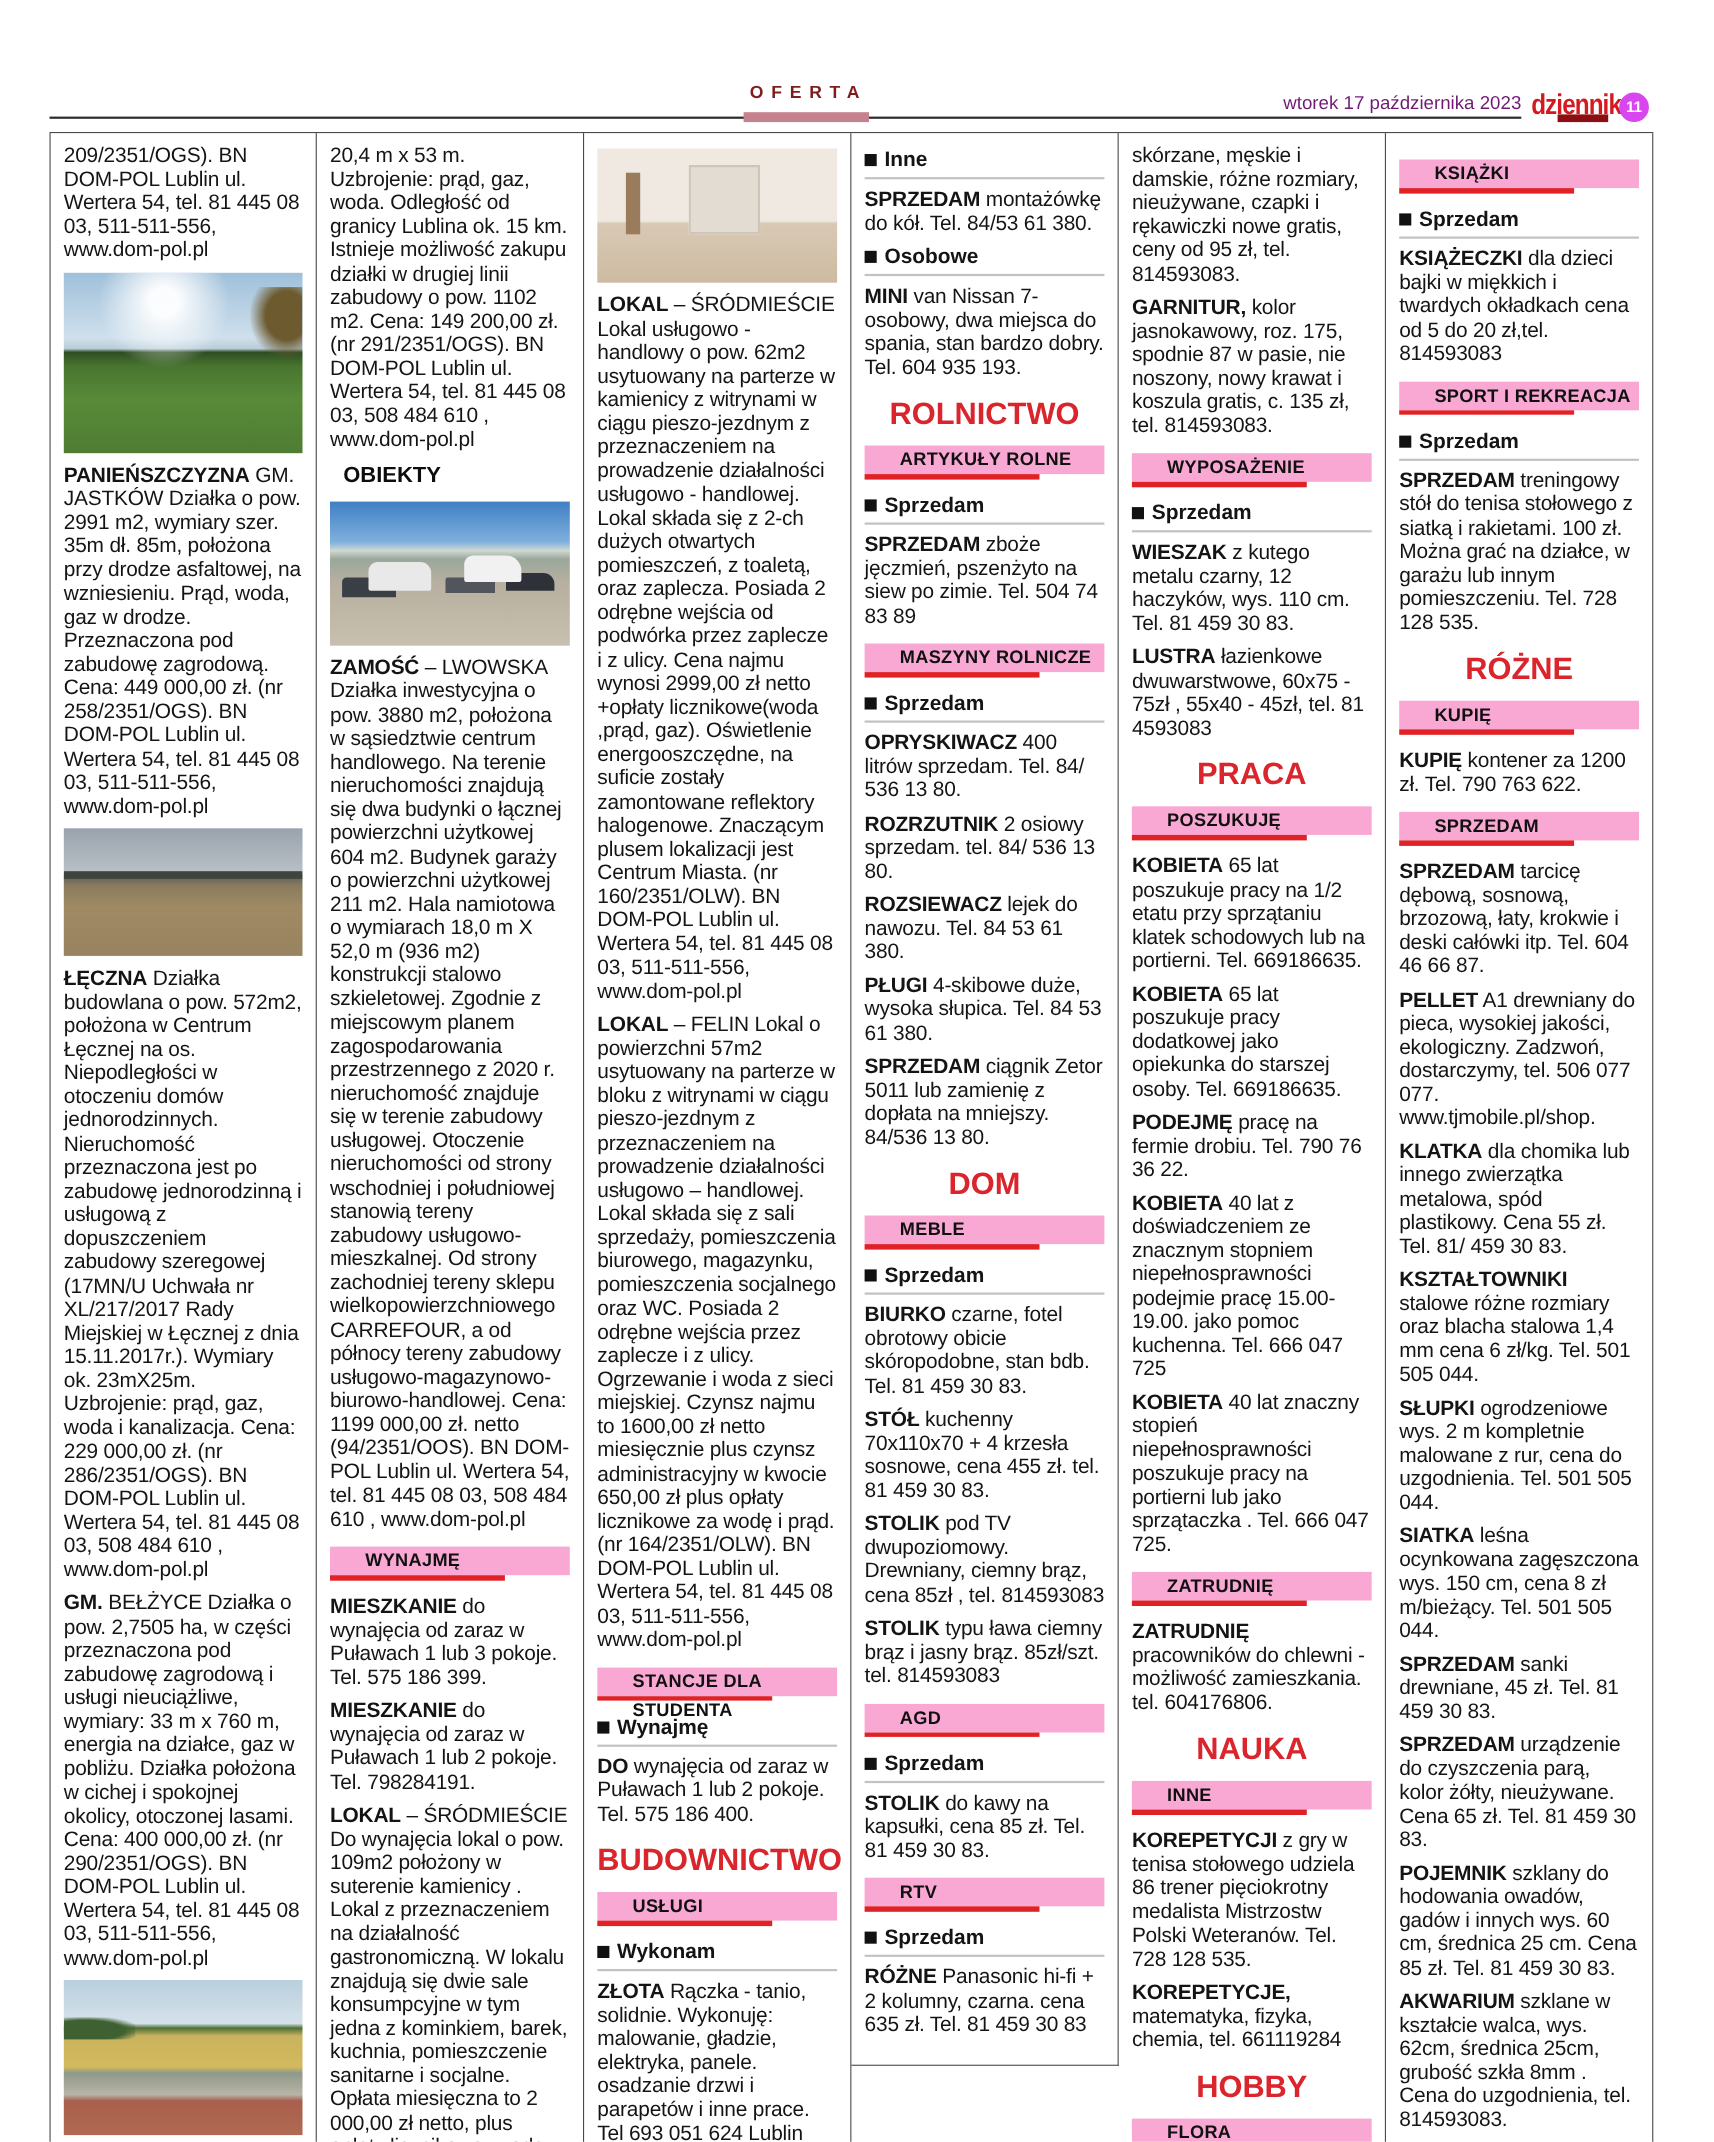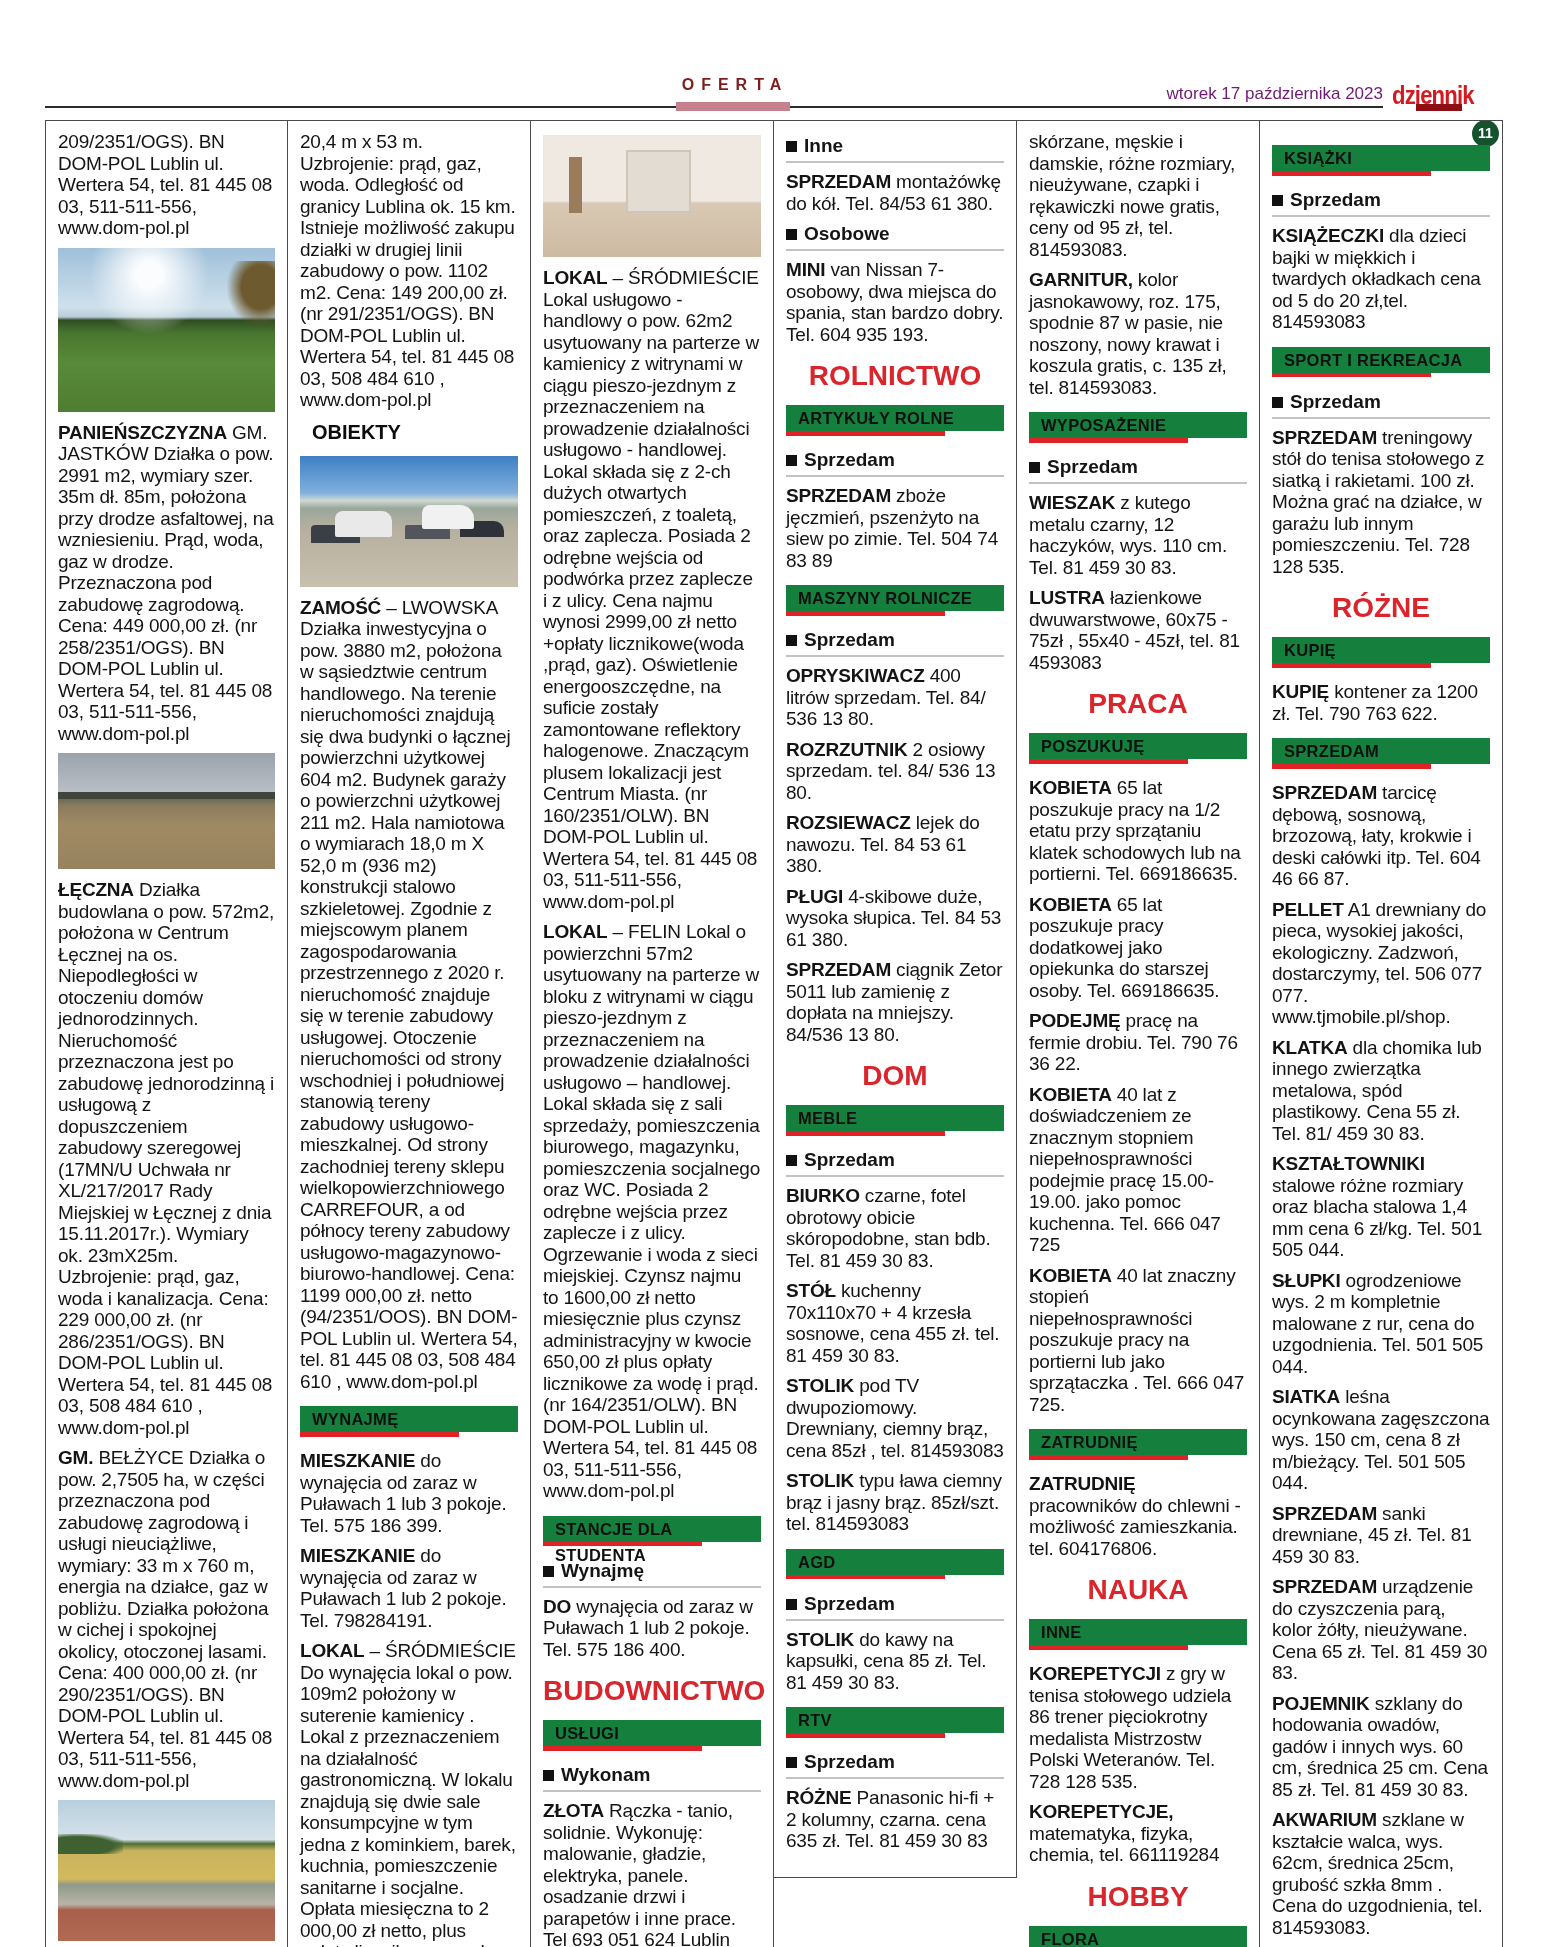"11" .pagenum { background: #14532d -> #d946ef; margin-top: 36px -> none }
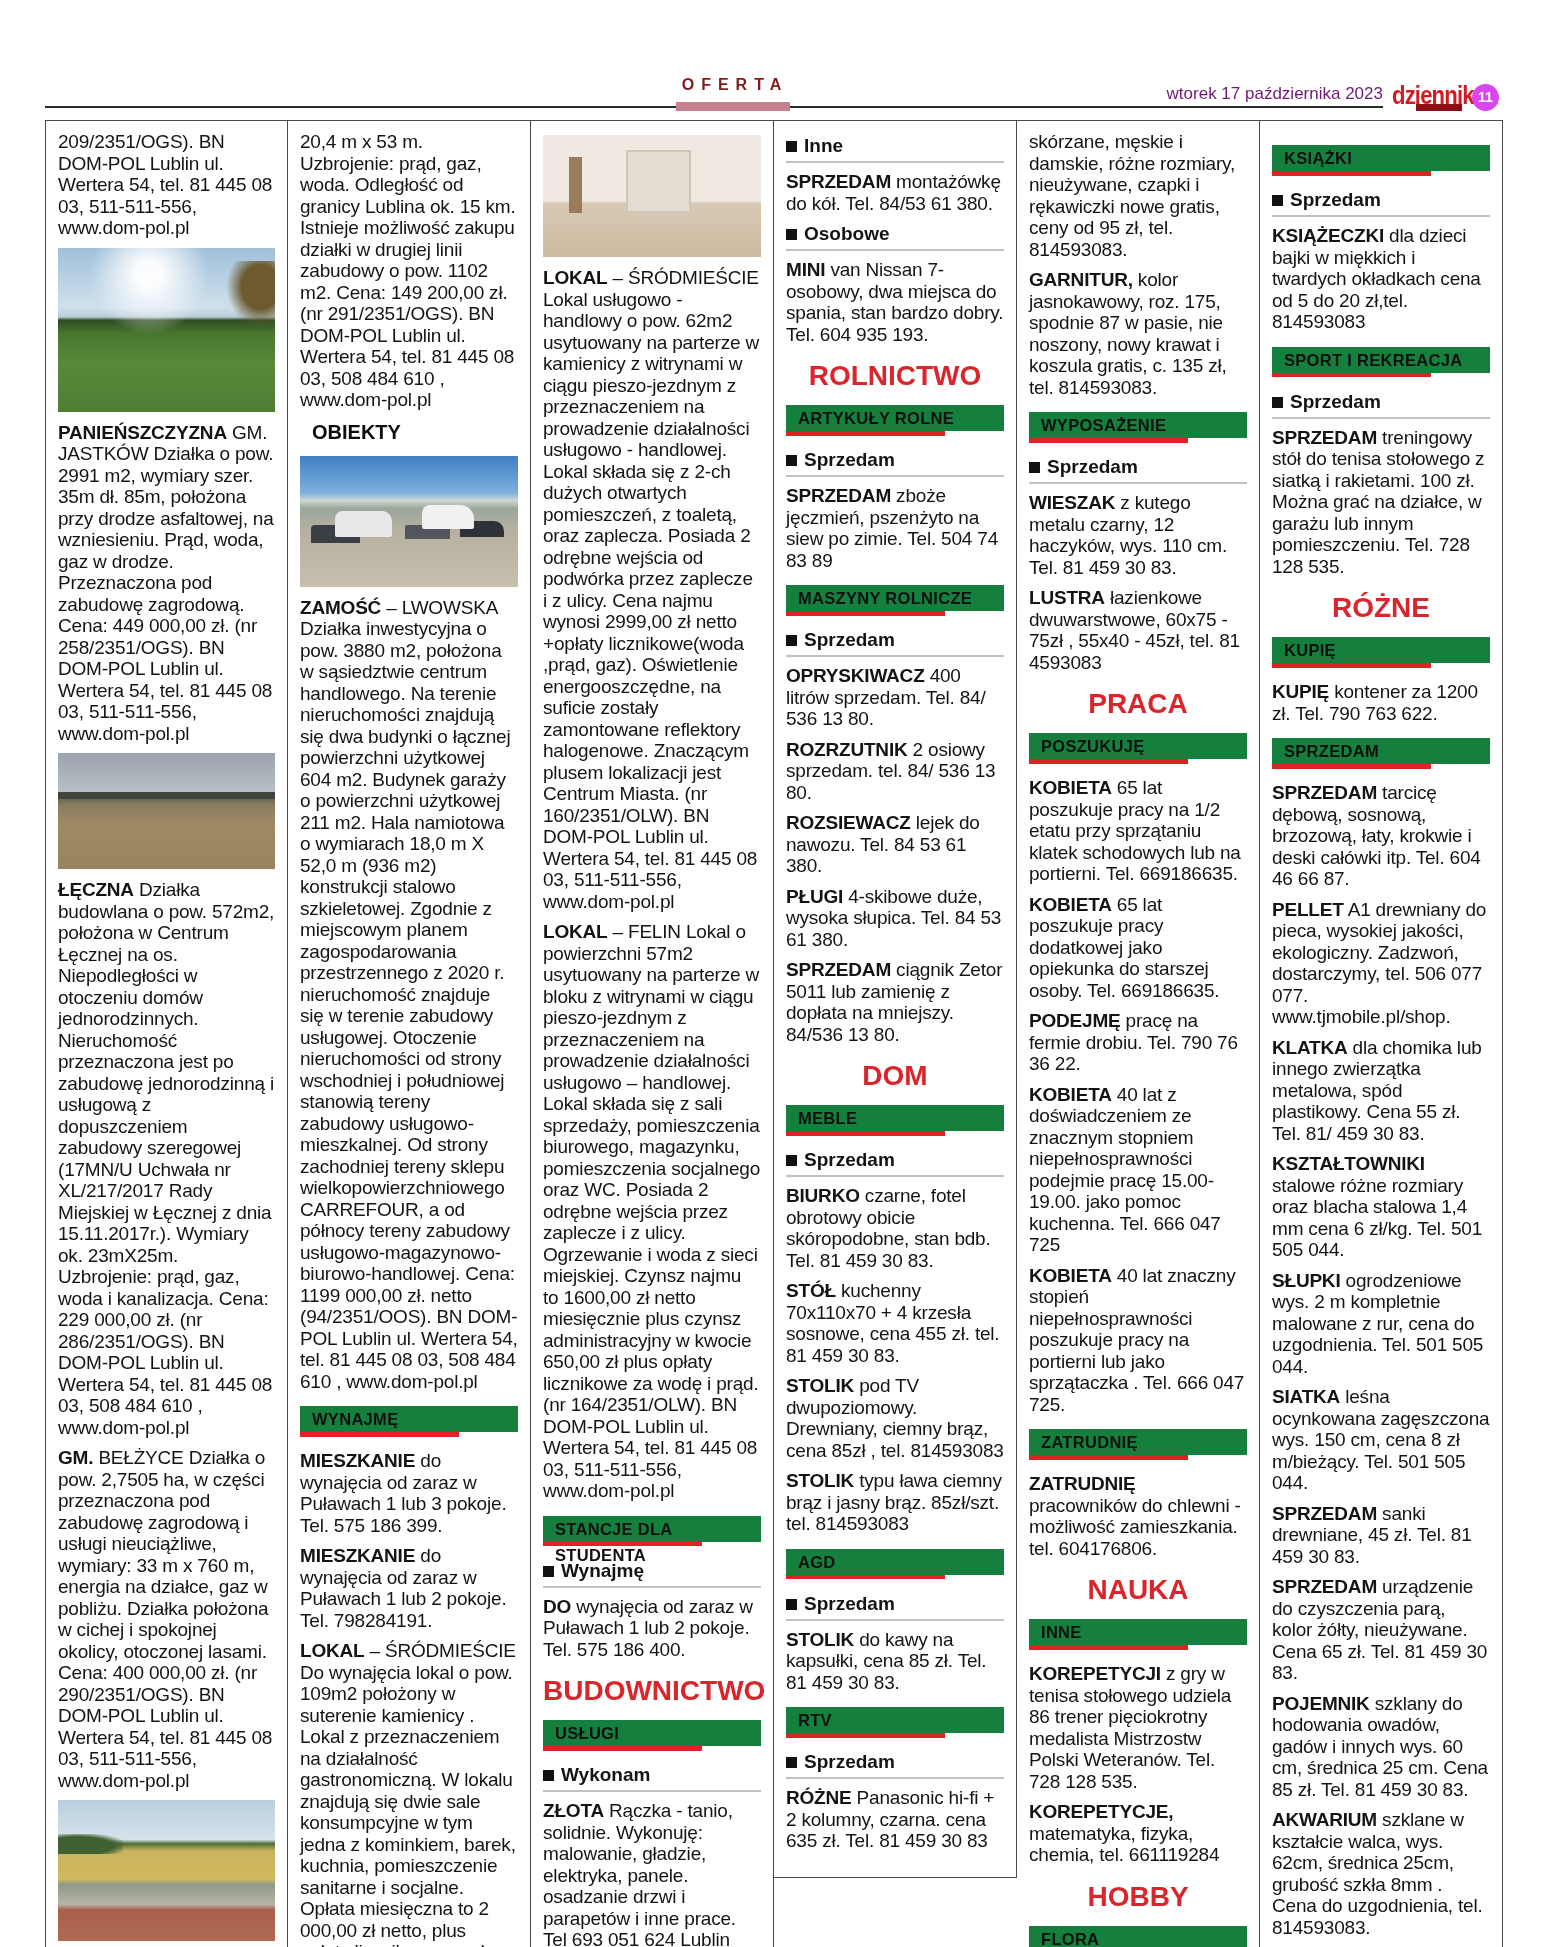"KSIĄŻKI" h3.sub { background: #15803d -> #f9a8d4; padding: 0 0 0 12px -> 0 0 0 32px }
